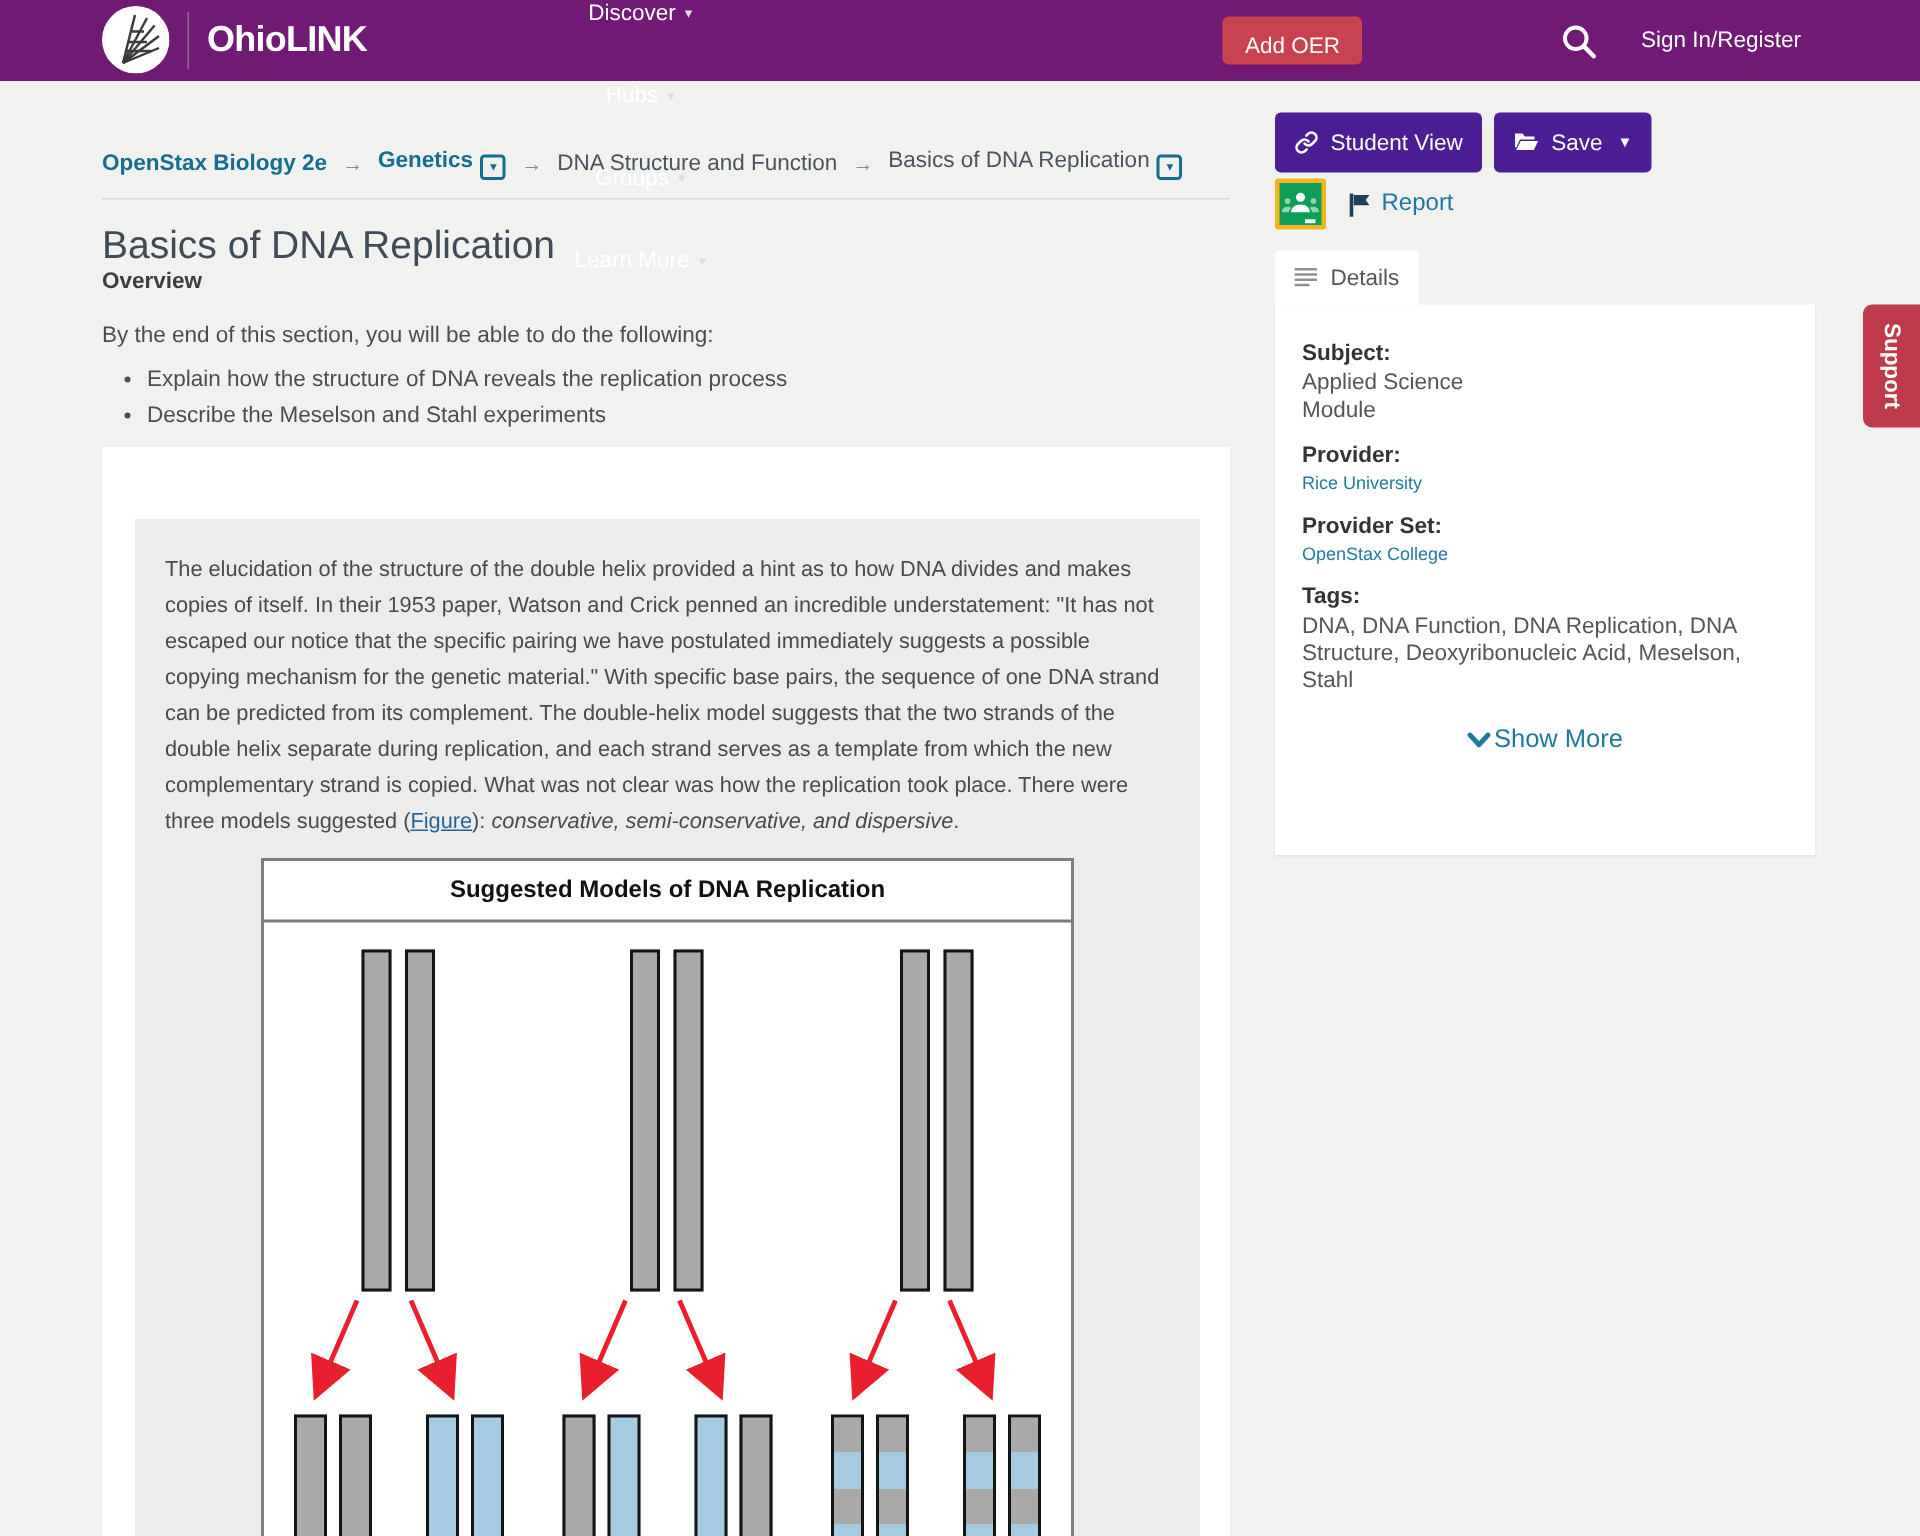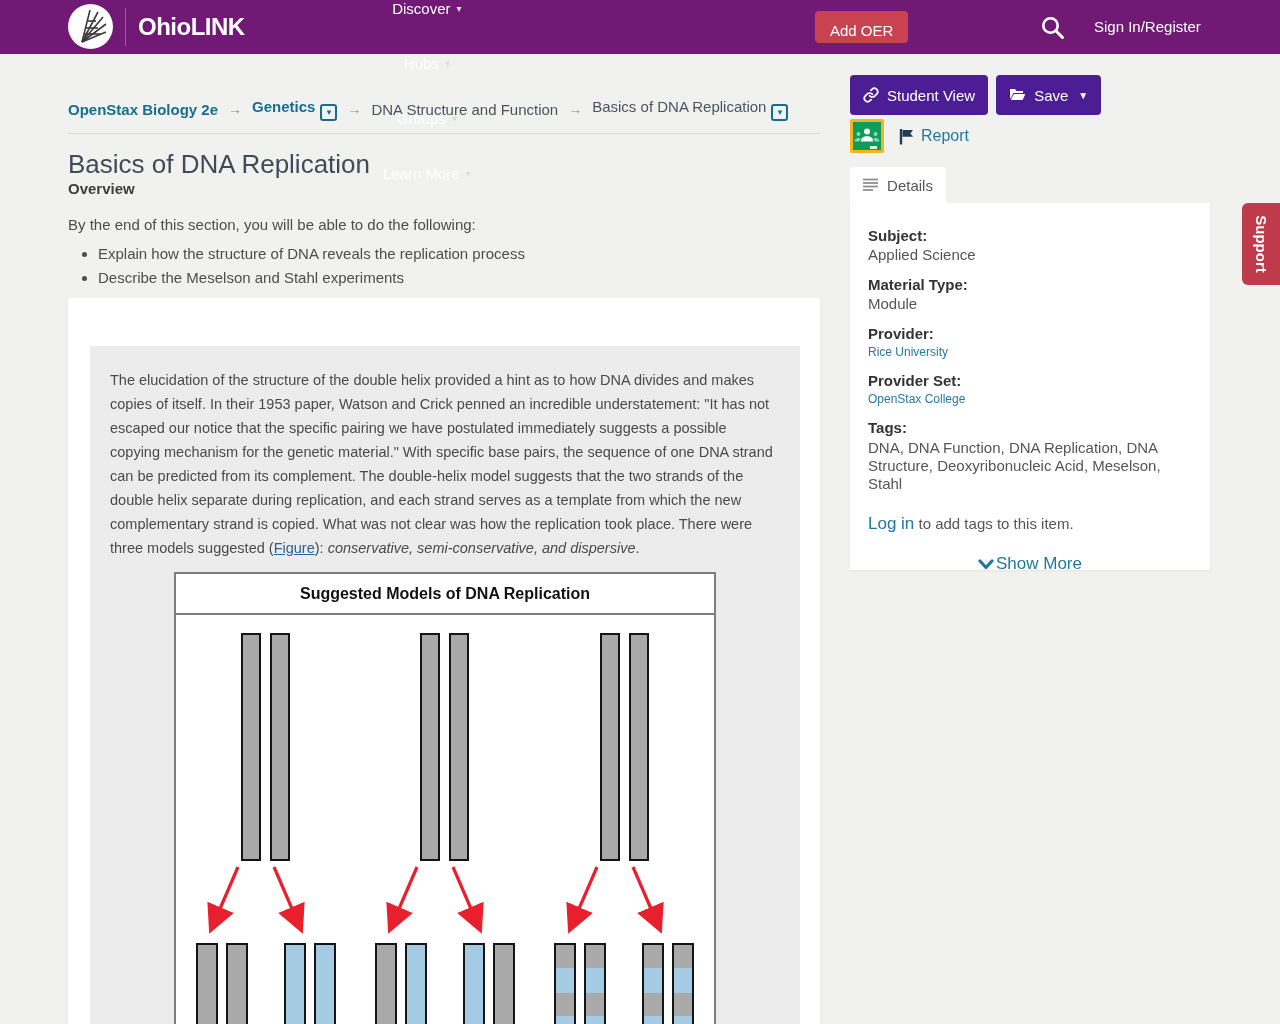"Material Type:" div.field-label { html: <div>Material Type:</div> -> none }
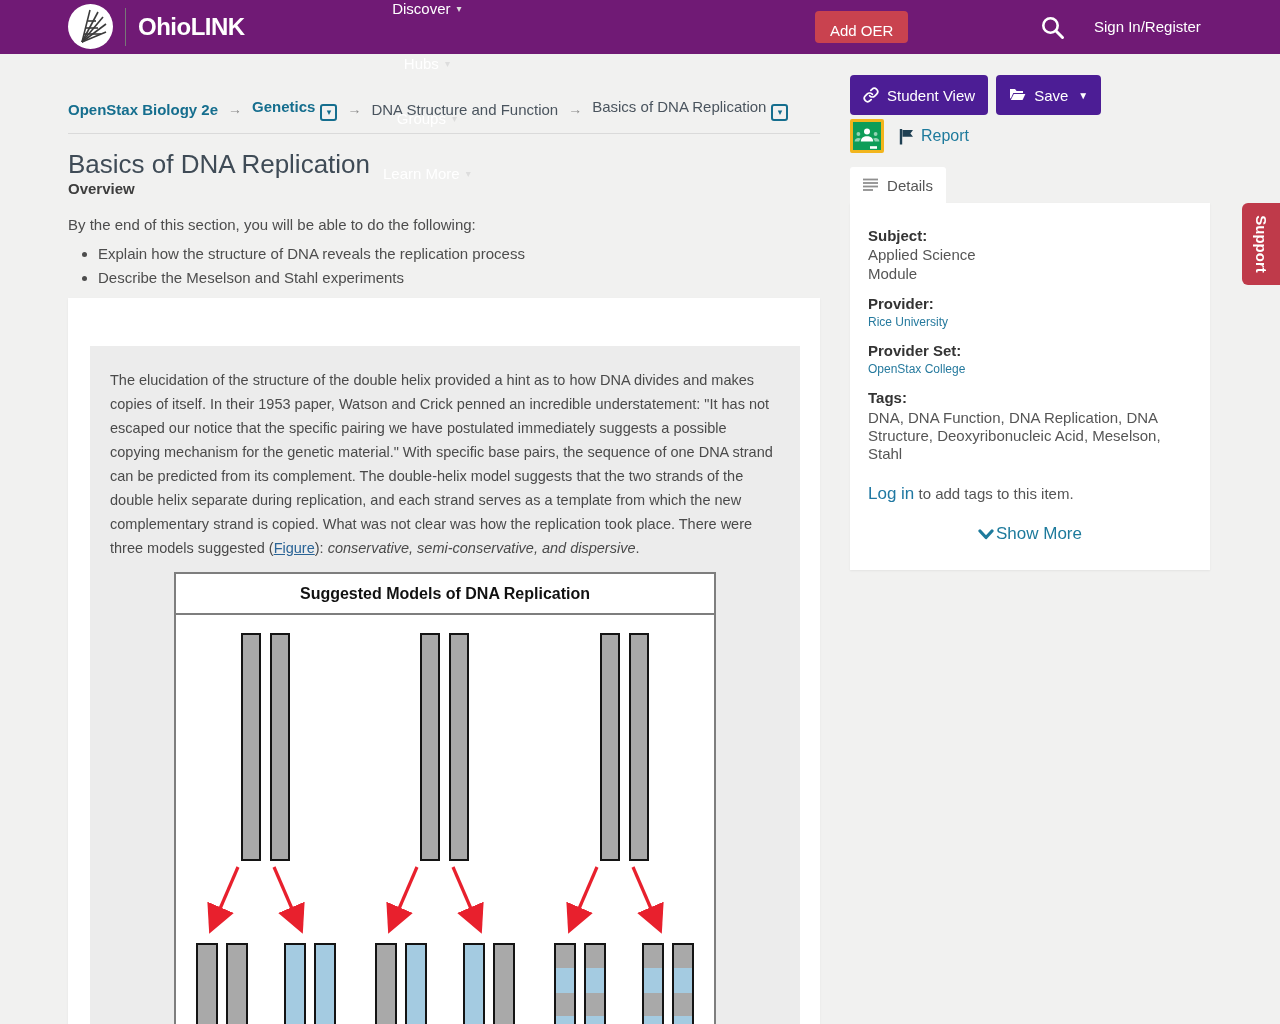"Log in to add tags" div.login-row { html: <div><span>Log in</span><span> to add tags to this item.</span></div> -> none }
